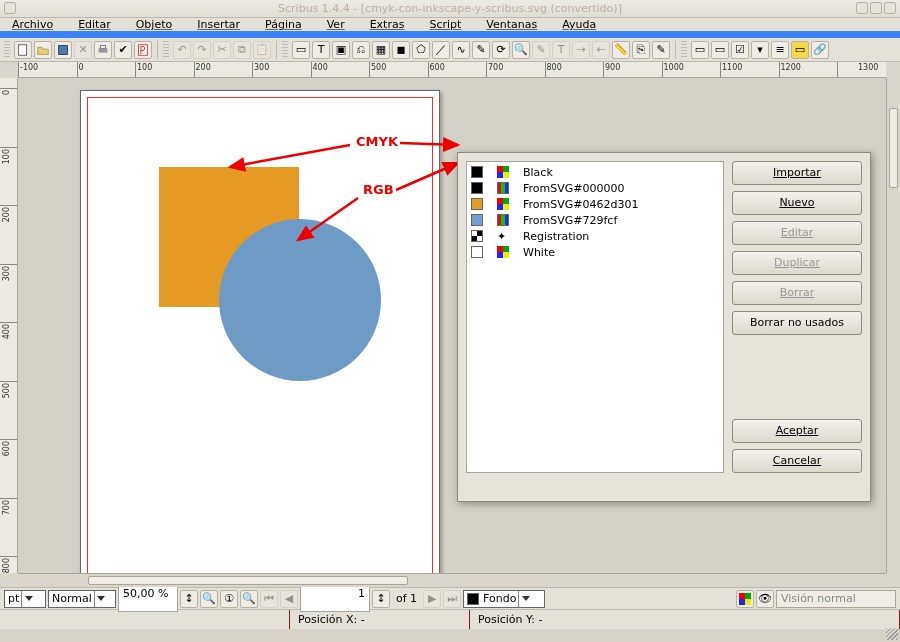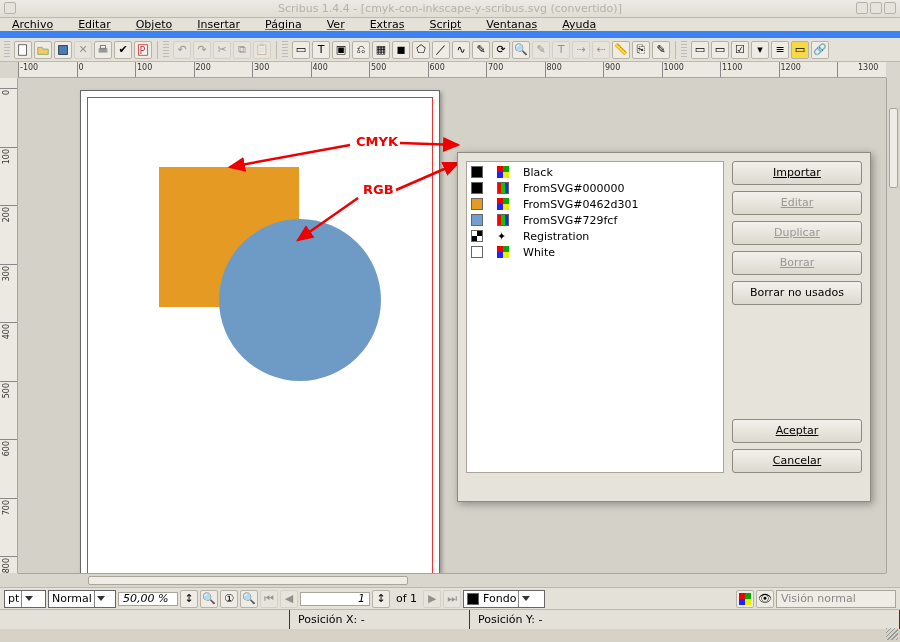"Nuevo" div.dbtn { html: none -> <div><span>Nuevo</span></div> }
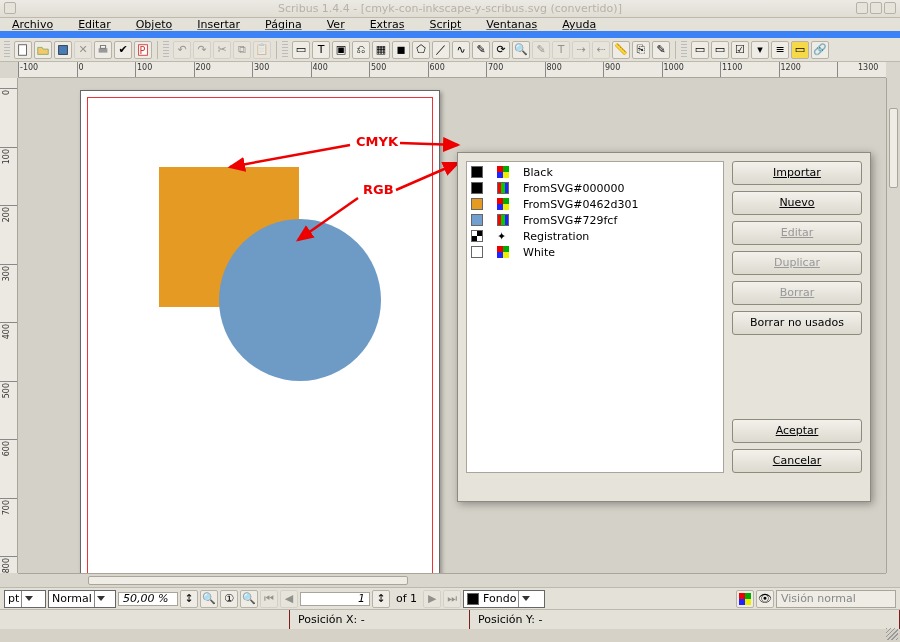"50,00 %" .sb-field { align-items: flex-end -> flex-start; font-style: italic -> none; height: 14px -> 26px }
